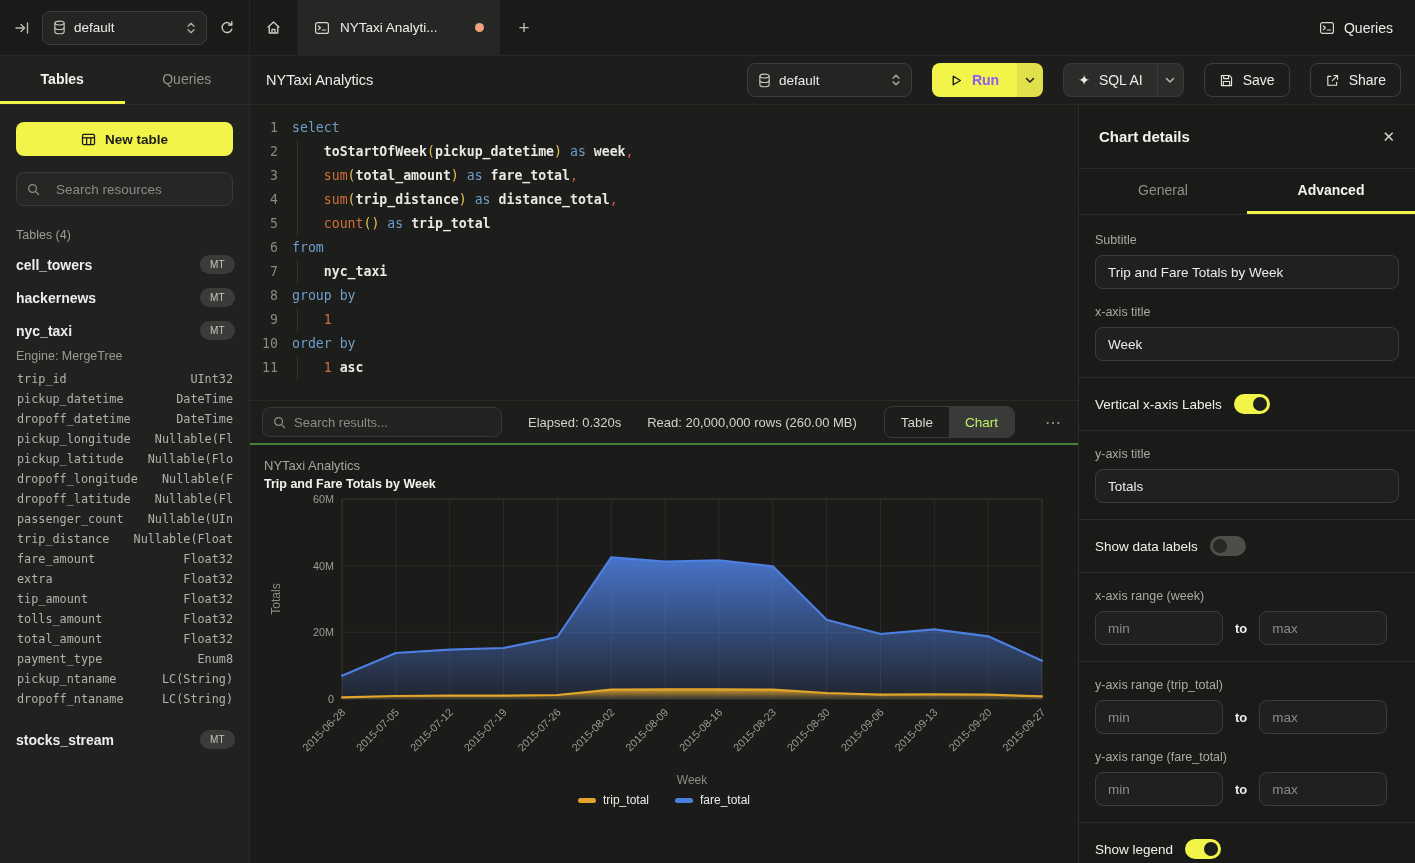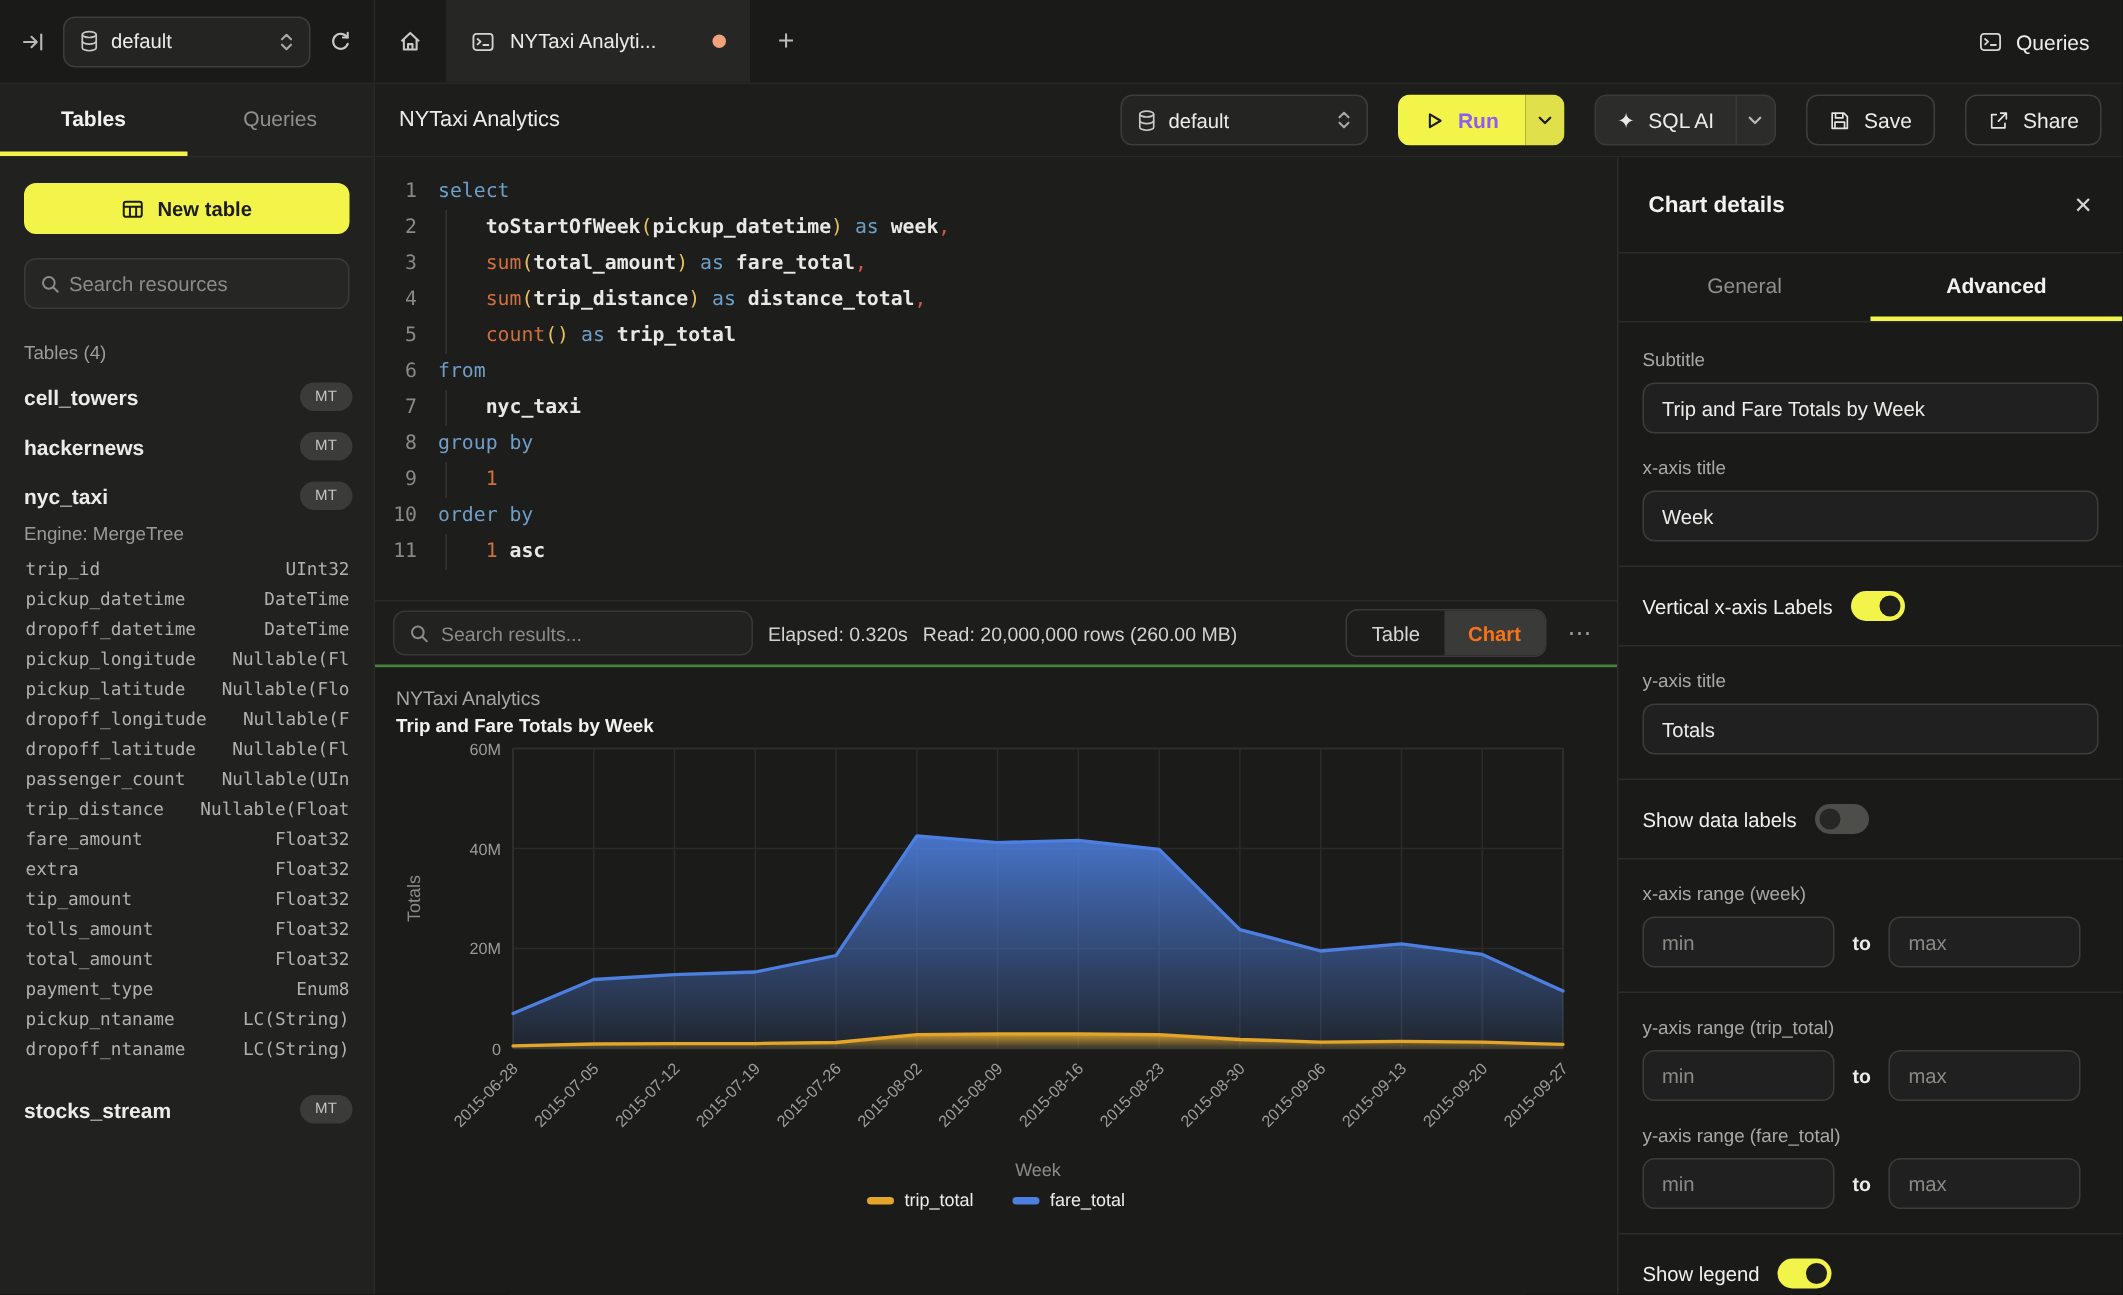"Search resources" .side-search { gap: 6px -> 16px }
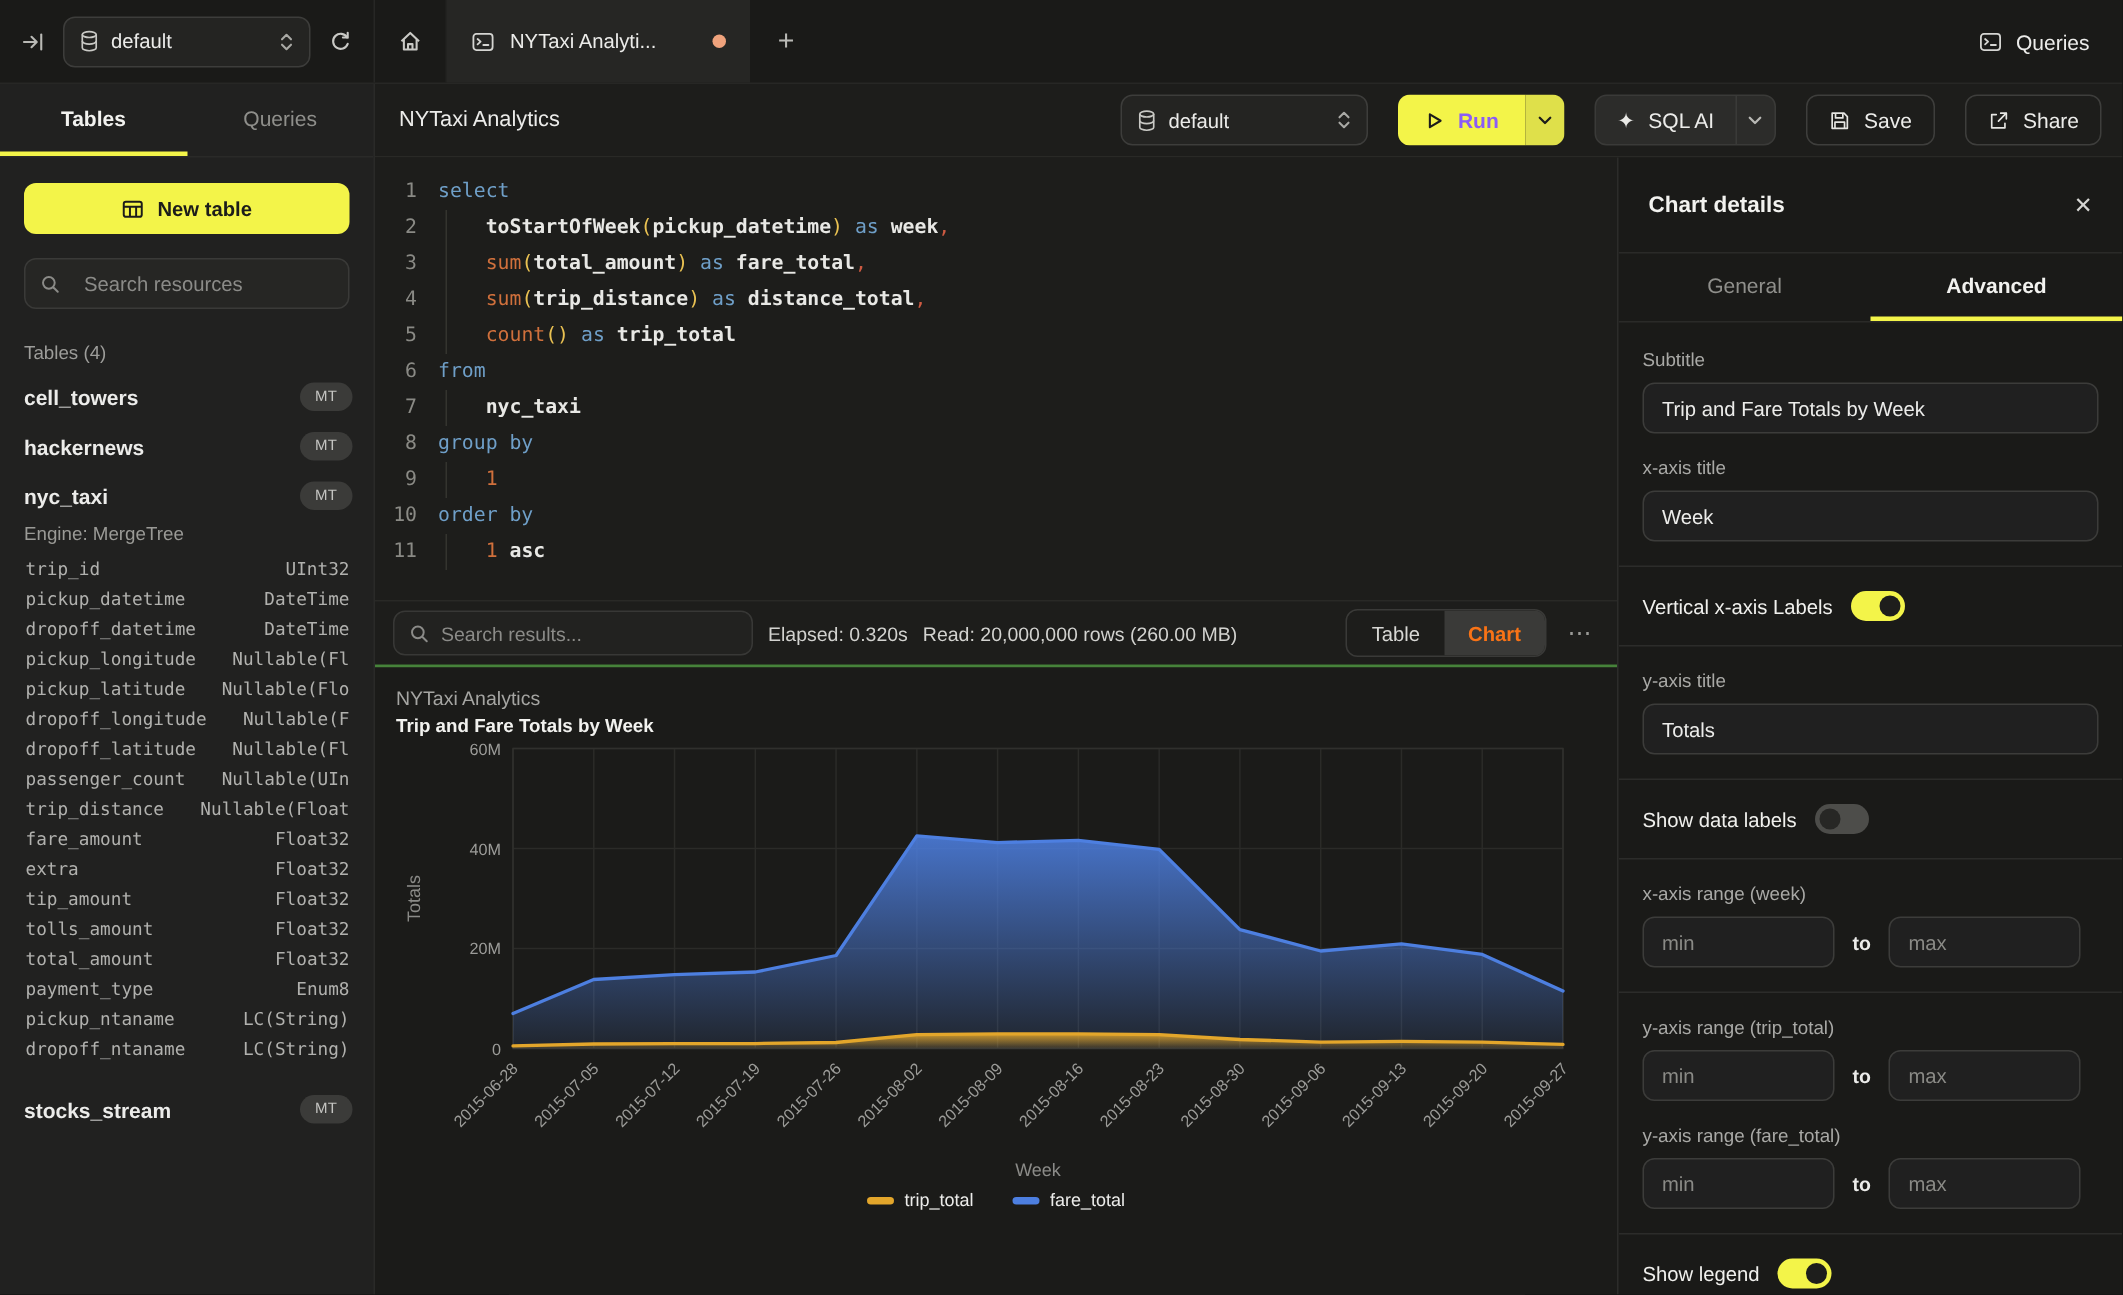"Search results..." .results-bar { gap: 10px -> 26px }
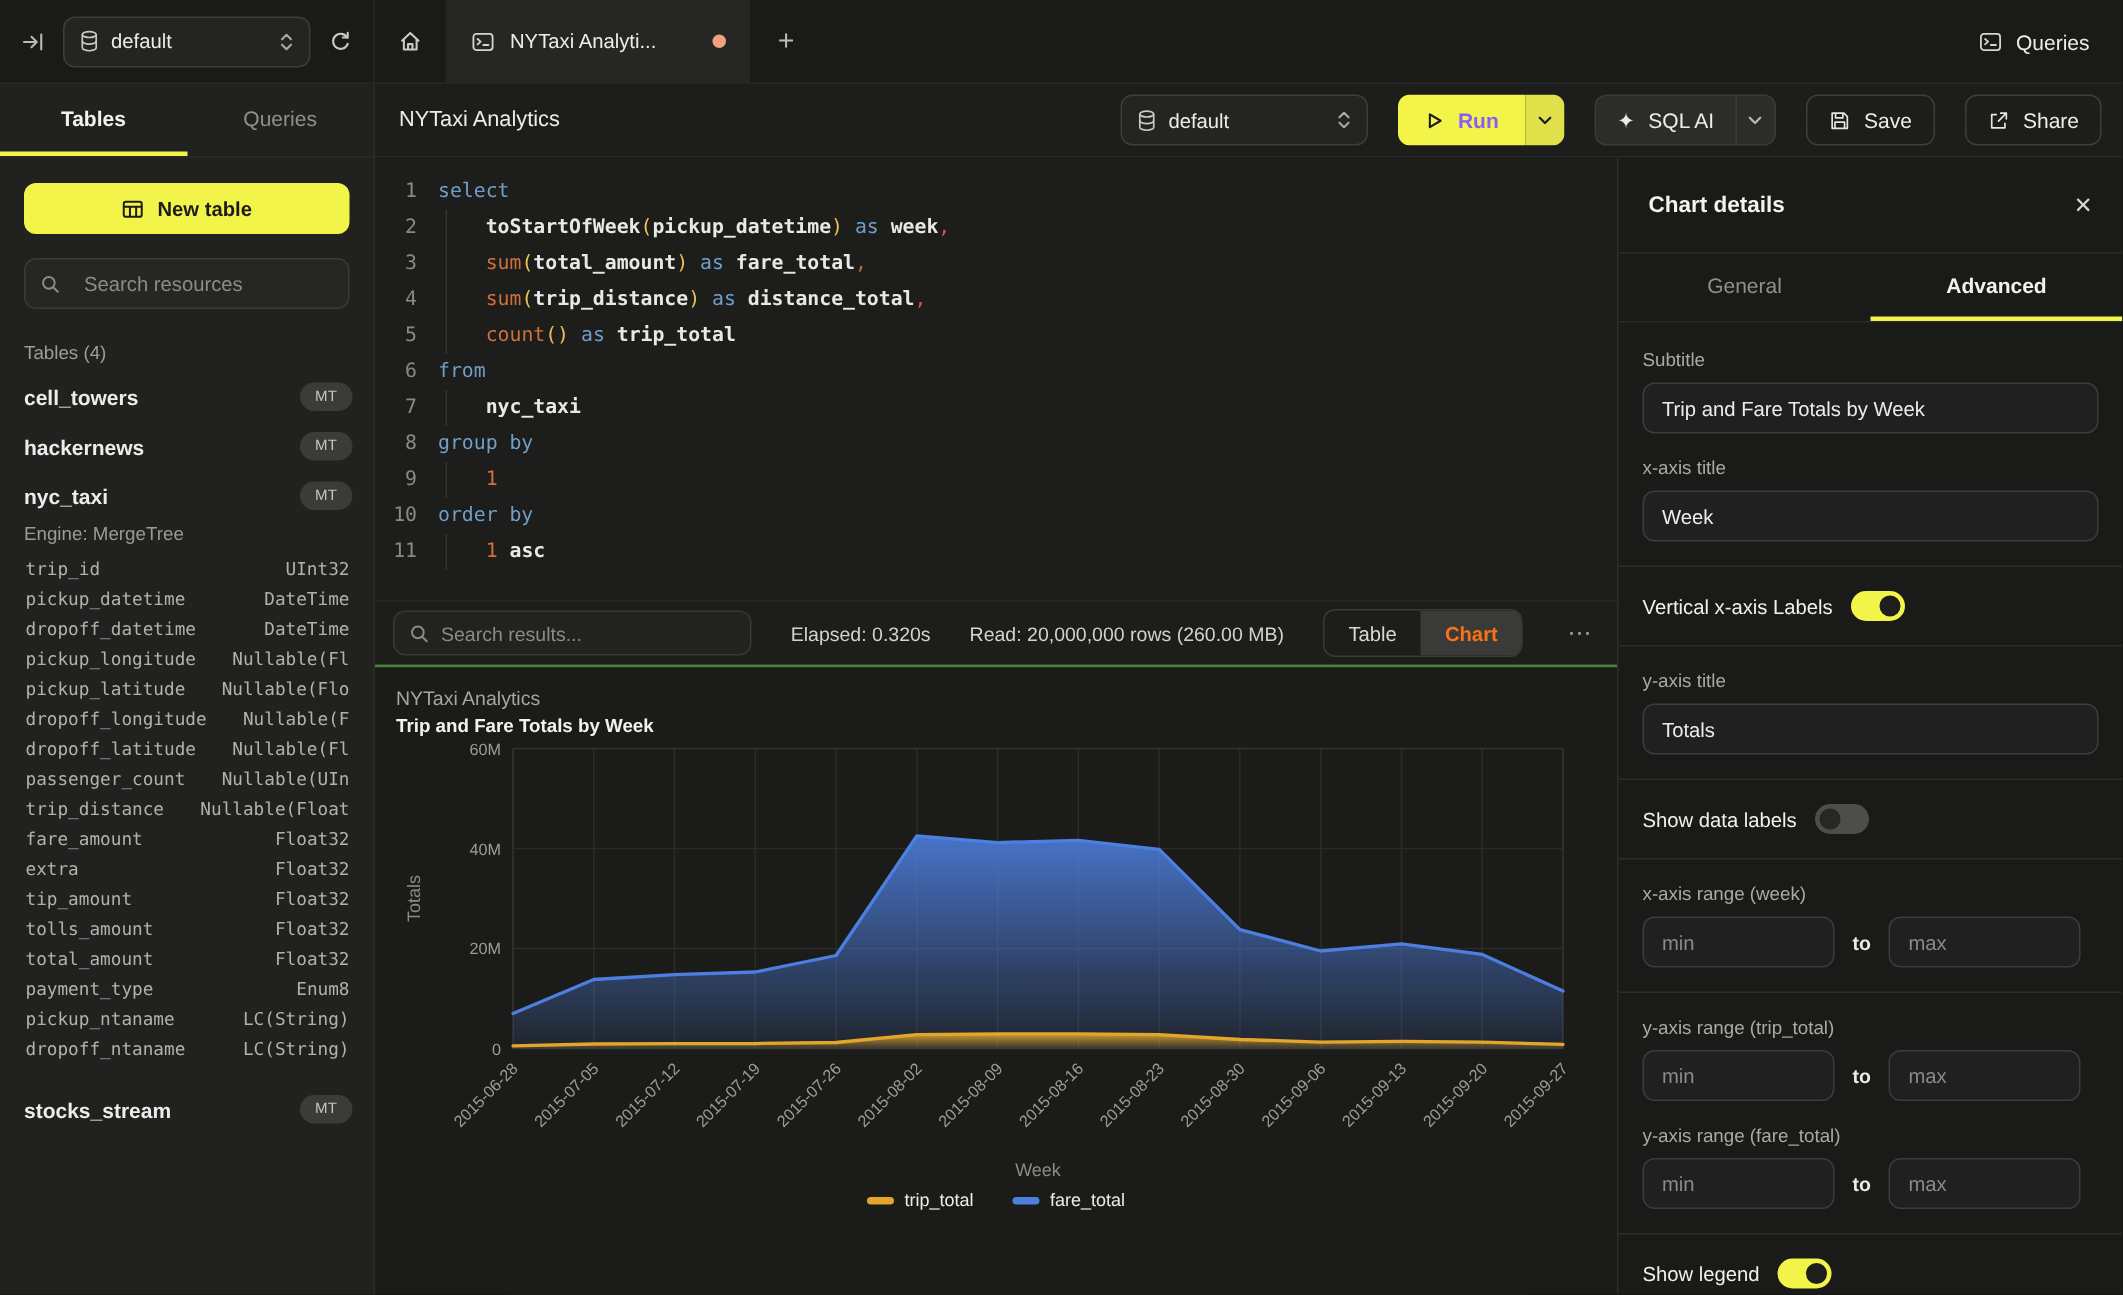"Chart" .seg.active { color: #f97316 -> #bef264; font-weight: 700 -> 400 }
